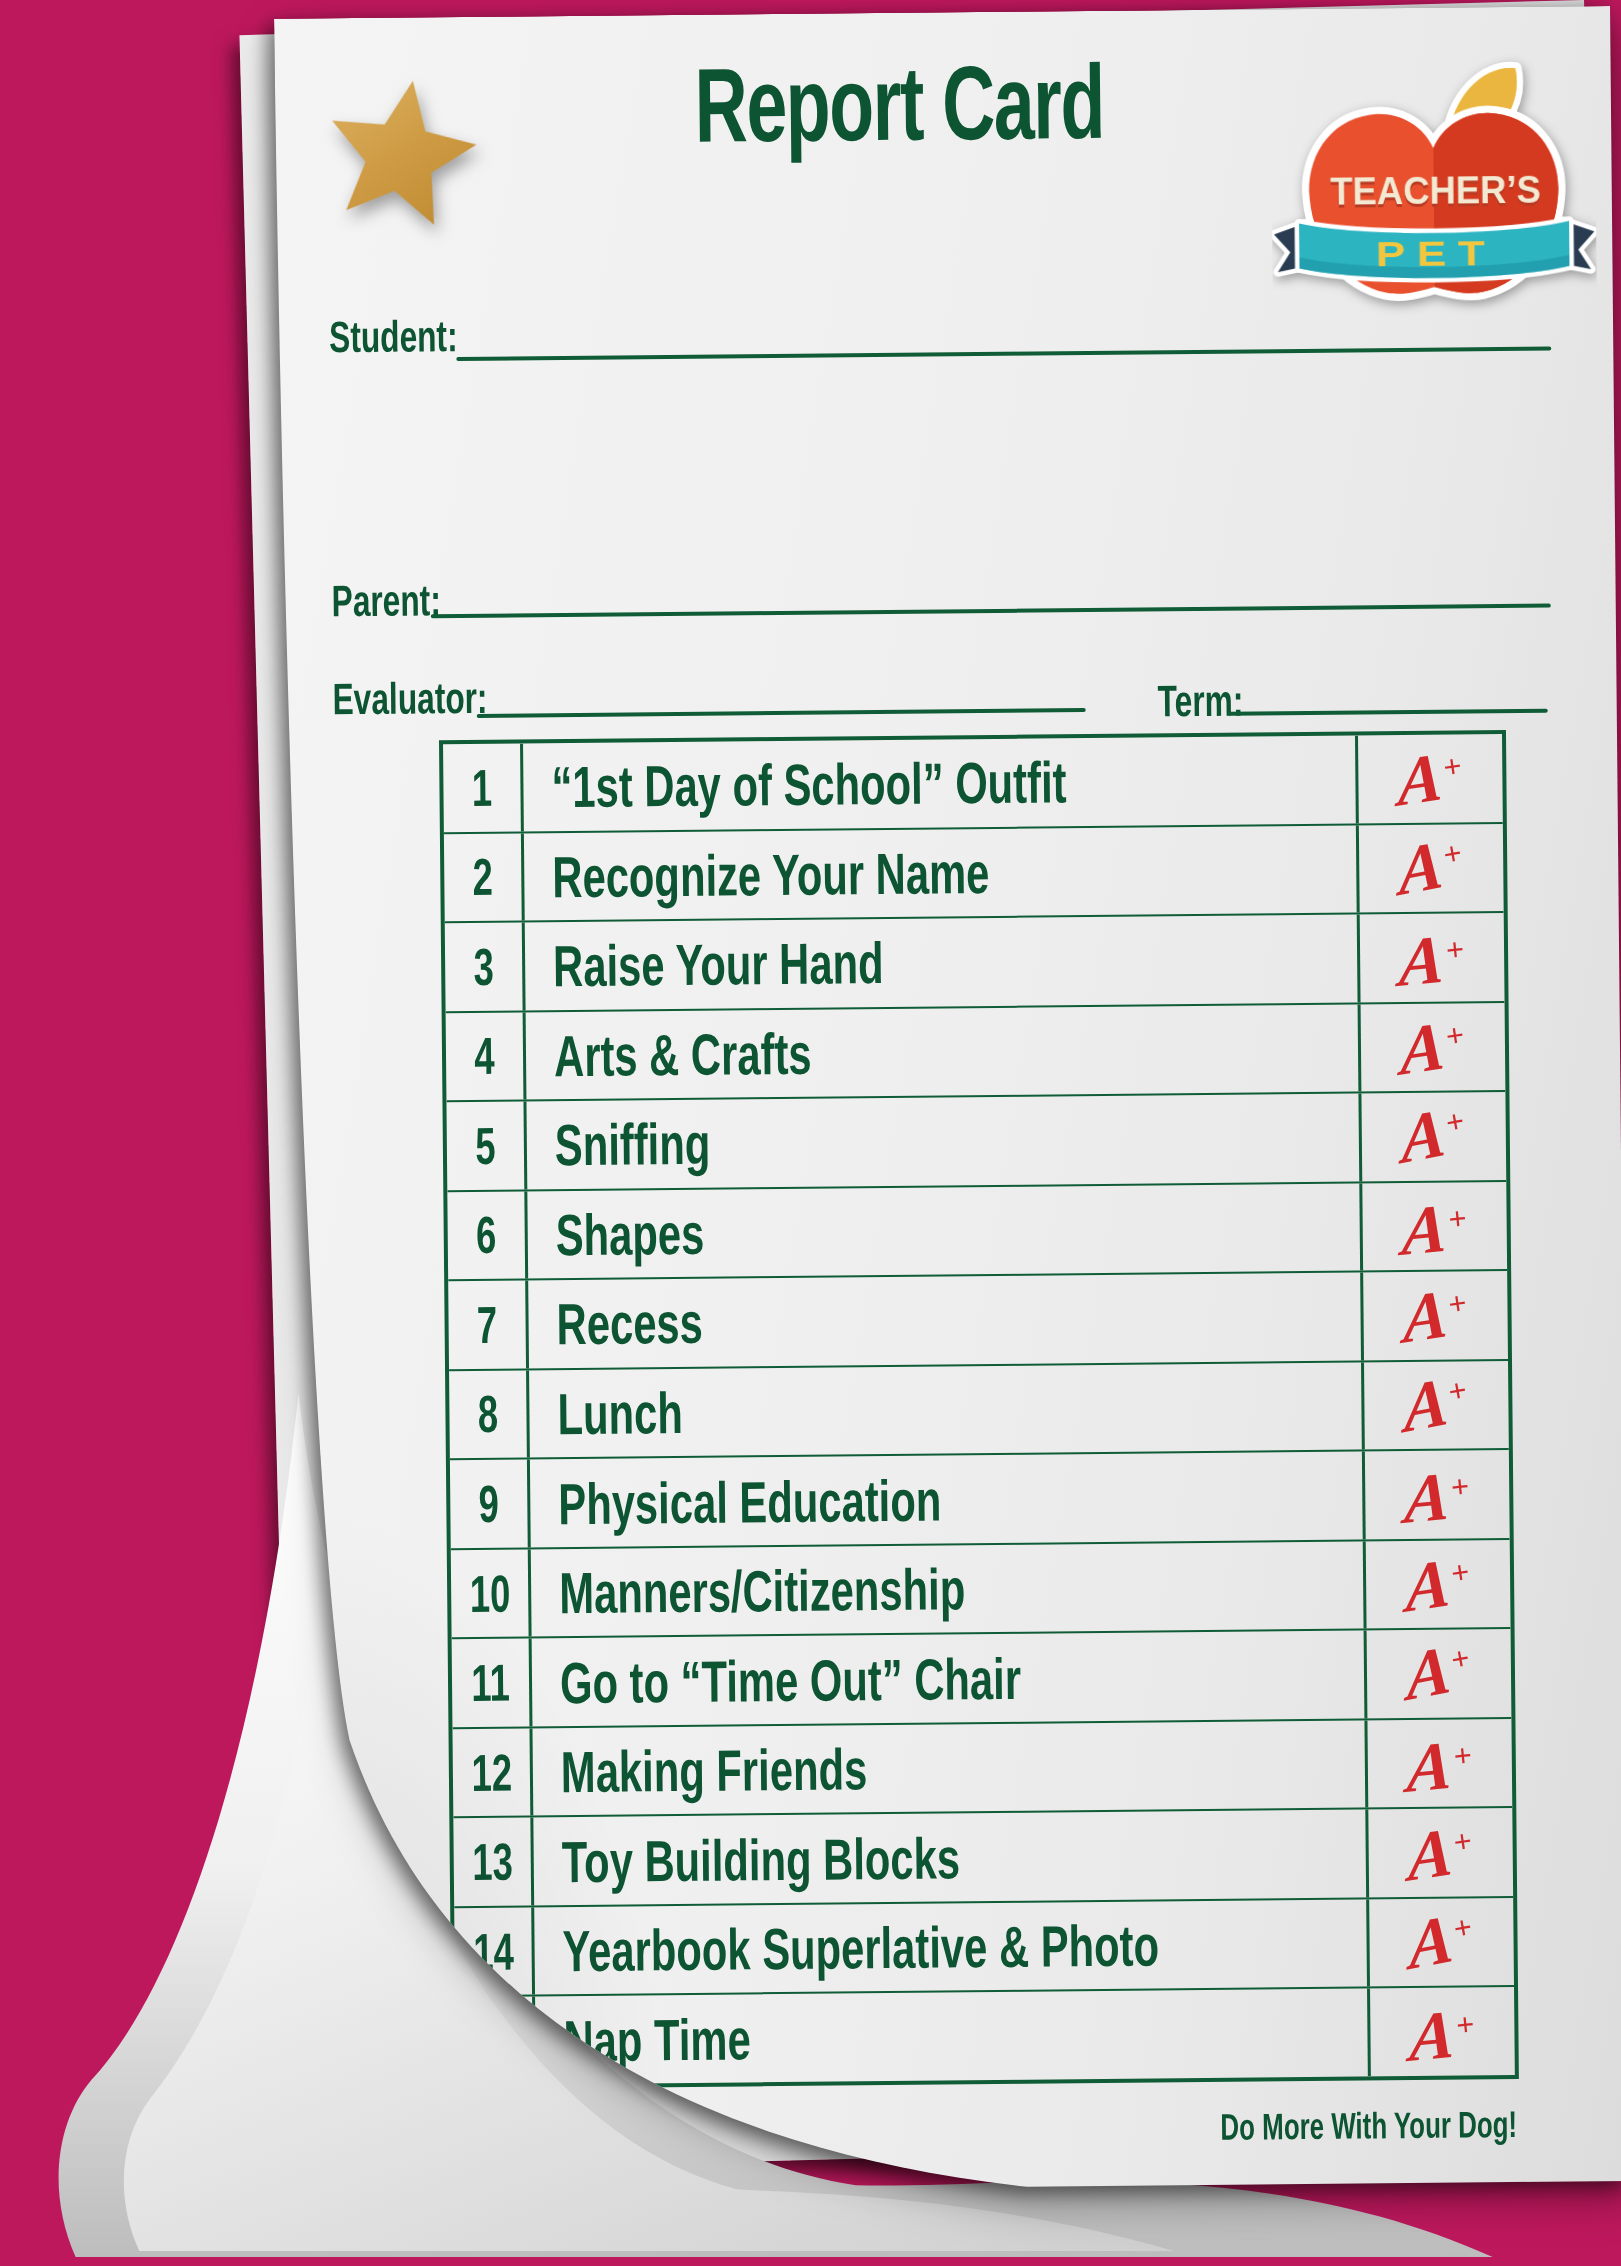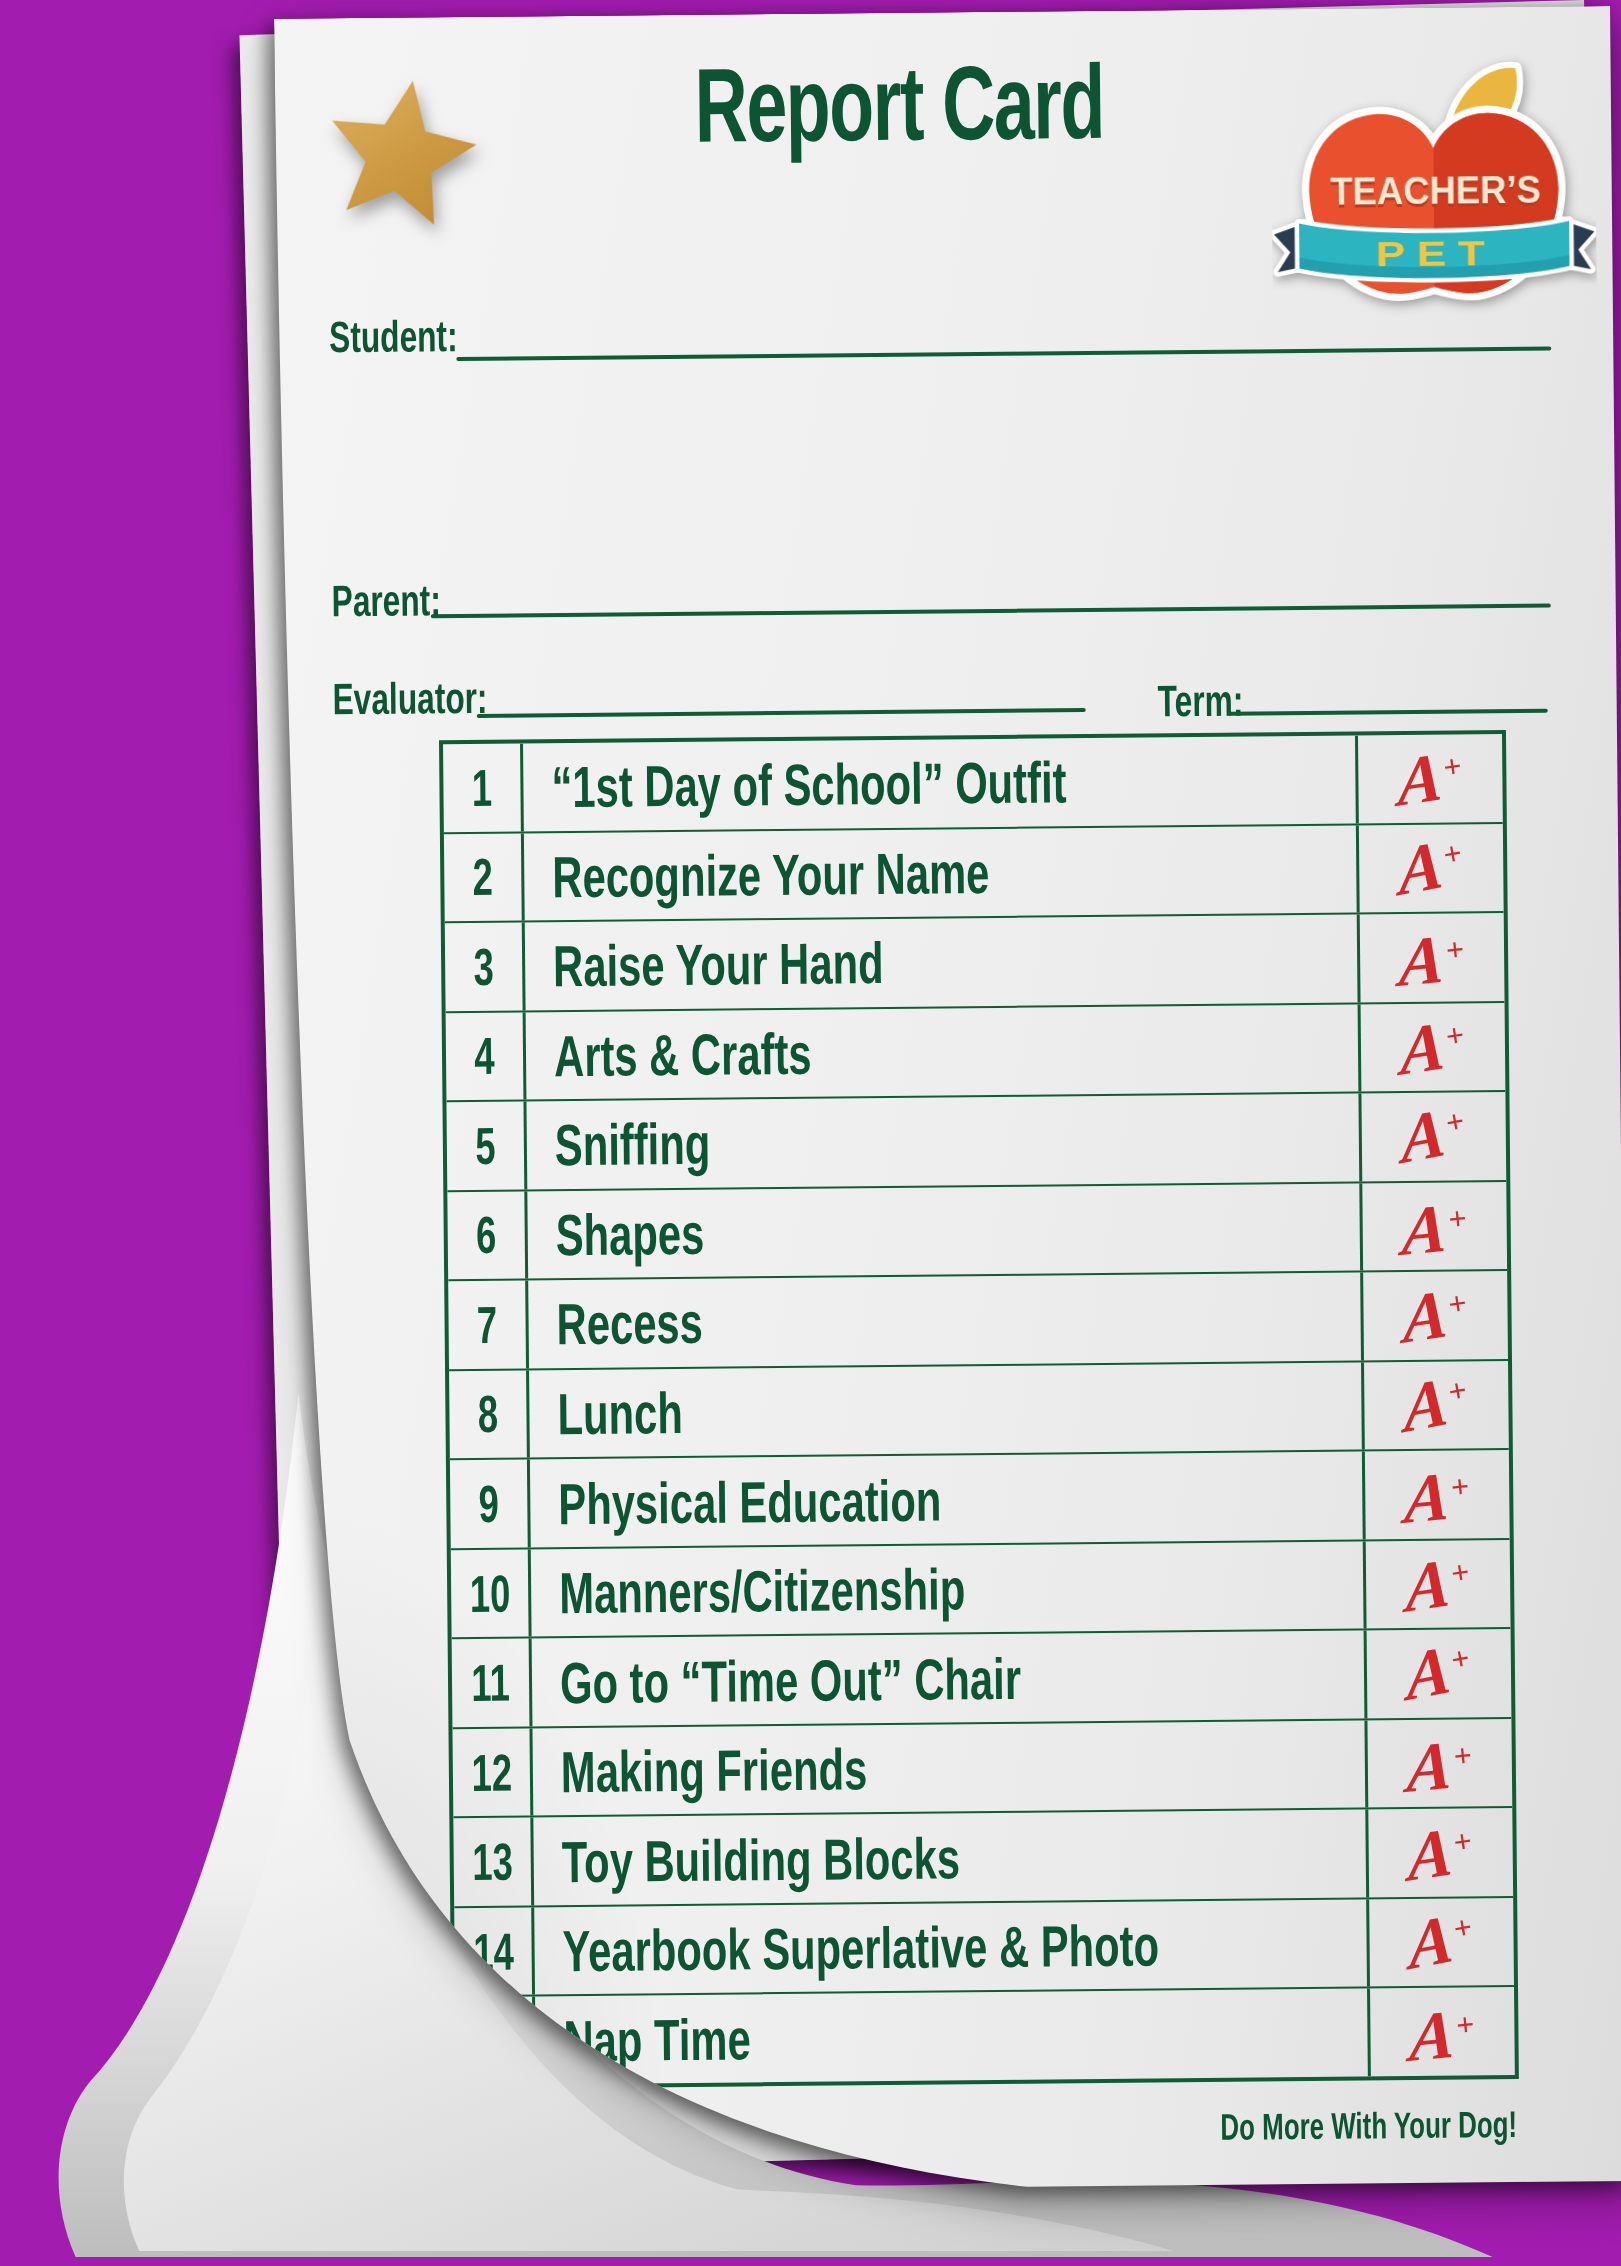"Report Card" .stage { background: #a21caf -> #be185d }
